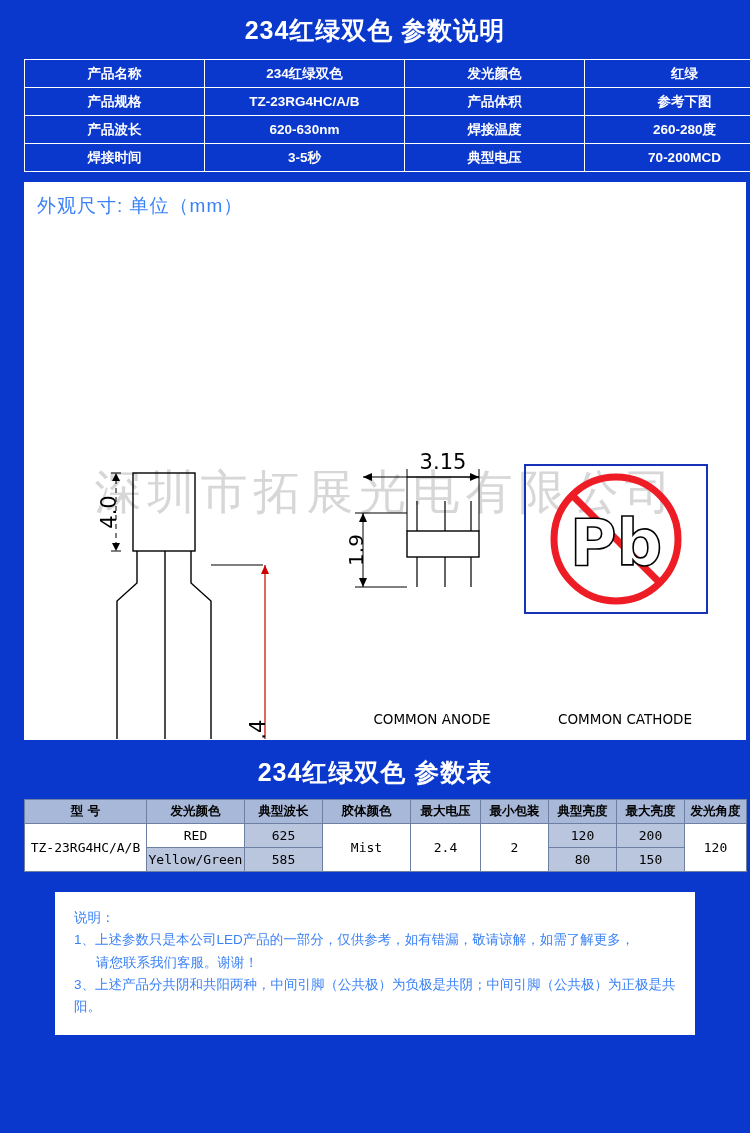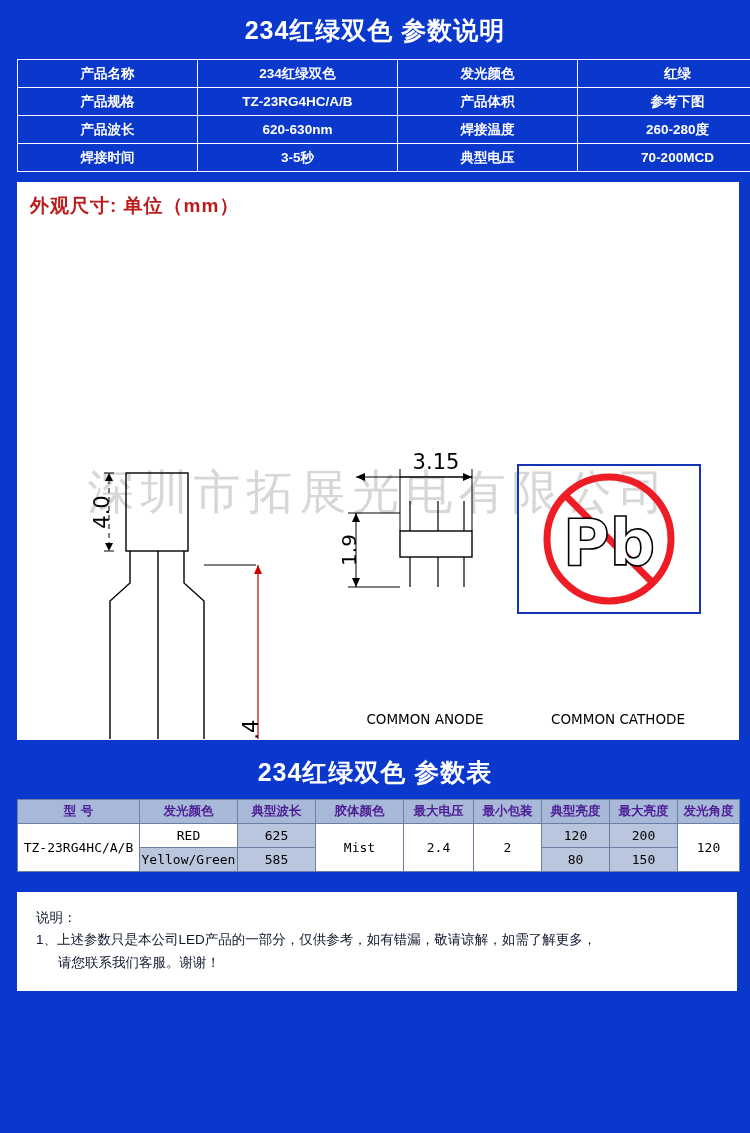"234红绿双色 参数说明" .page { padding: 0 17px -> 0 24px }
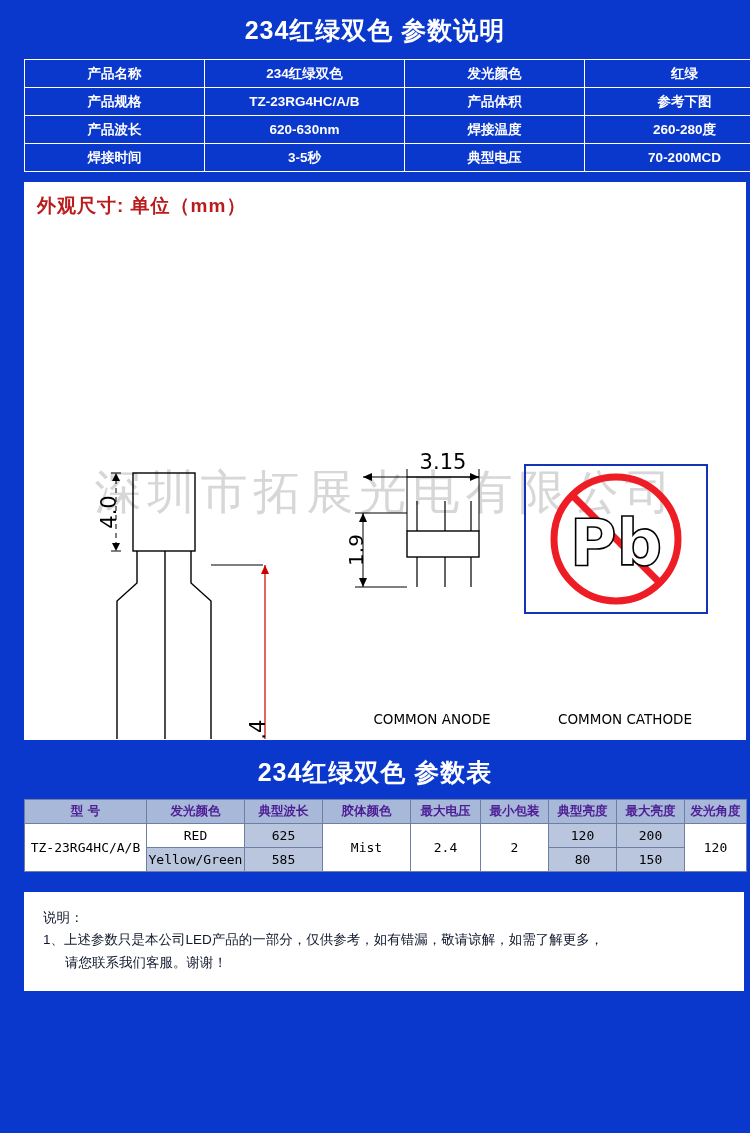"外观尺寸: 单位（mm）" .panel .dim-title { color: #b91c1c -> #3b82f6; font-weight: bold -> none }
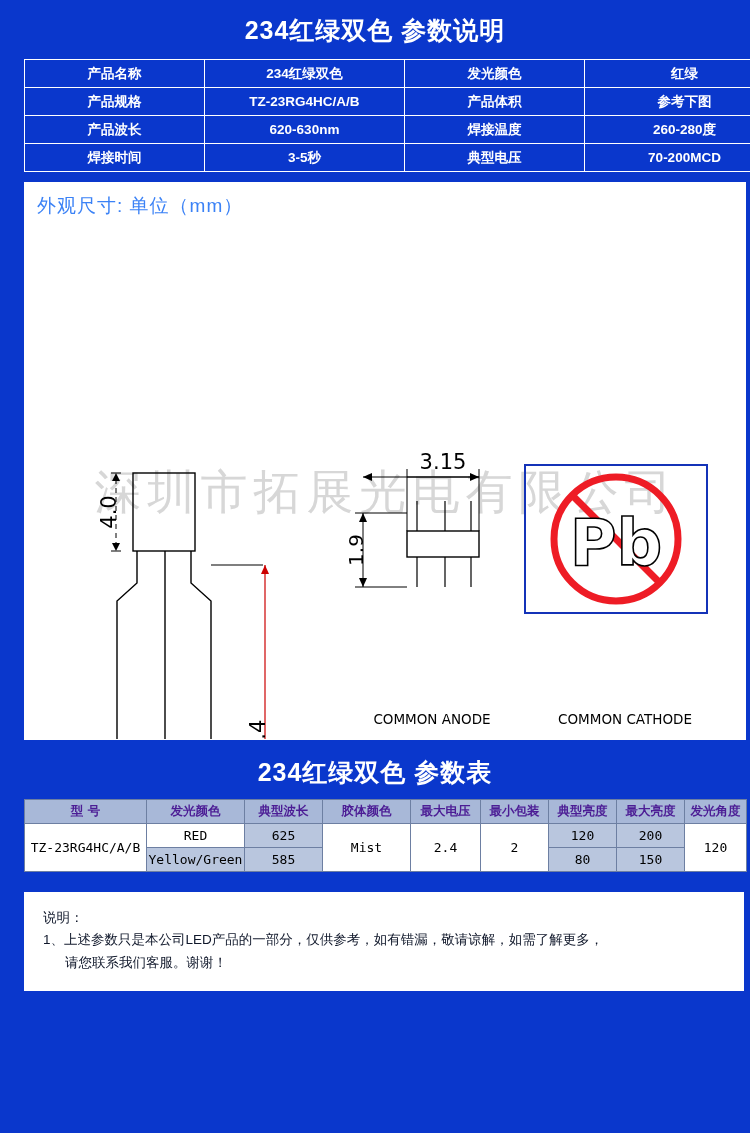"型 号" table.param th { color: #4c1d95 -> #000000 }
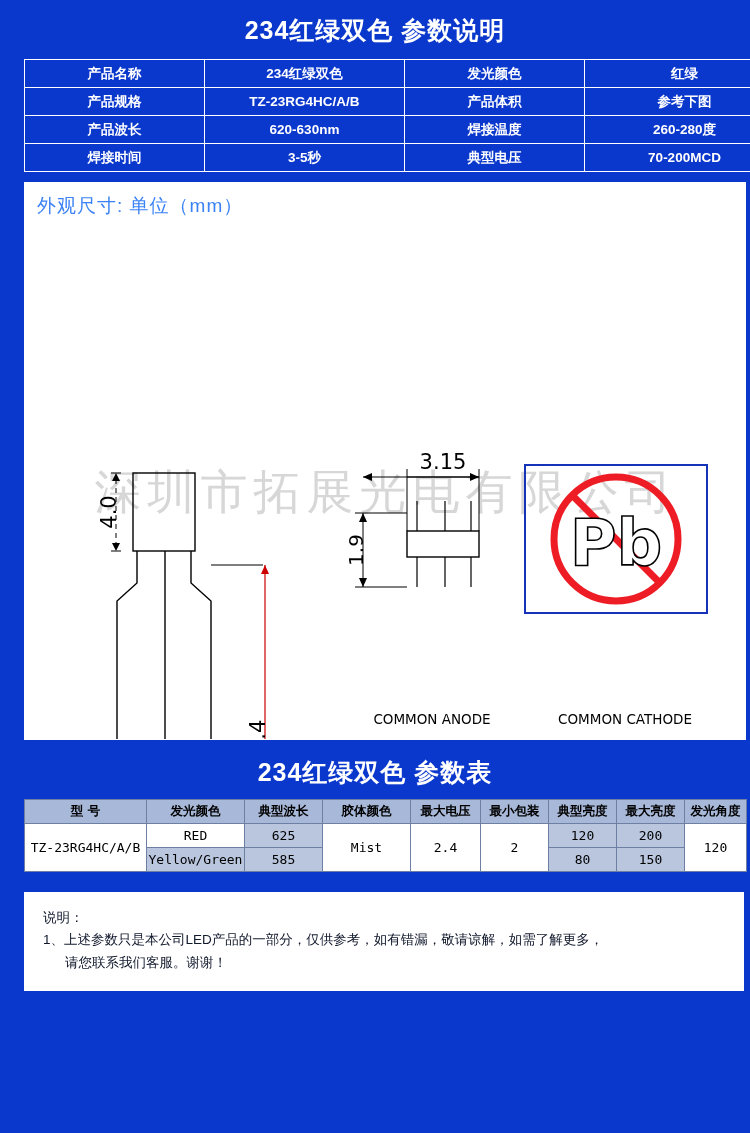"说明：" .notes { color: #0f172a -> #3b82f6; width: 720px -> 640px }
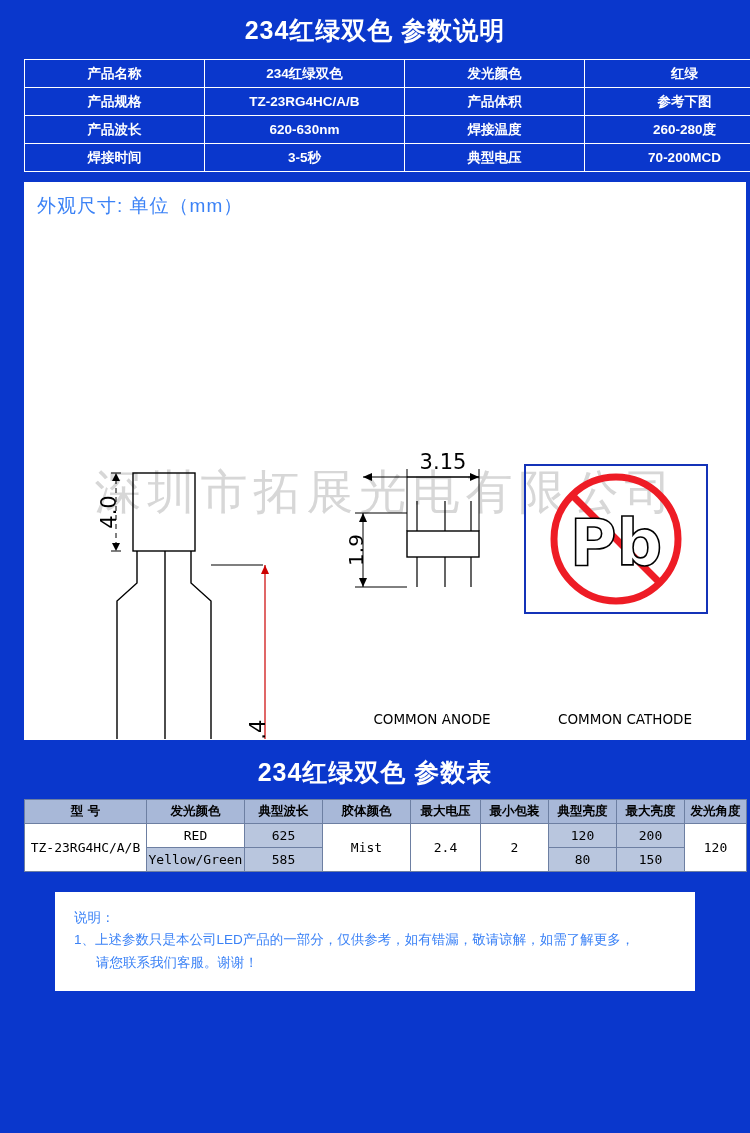"3、上述产品分共阴和共阳两种，中间引脚（公共极）为负极是共阴；中间引脚（公共极）" div.nline { html: none -> <div>3、上述产品分共阴和共阳两种，中间引脚（公共极）为负极是共阴；中间引脚（公共极）为正极是共阳。</div> }
